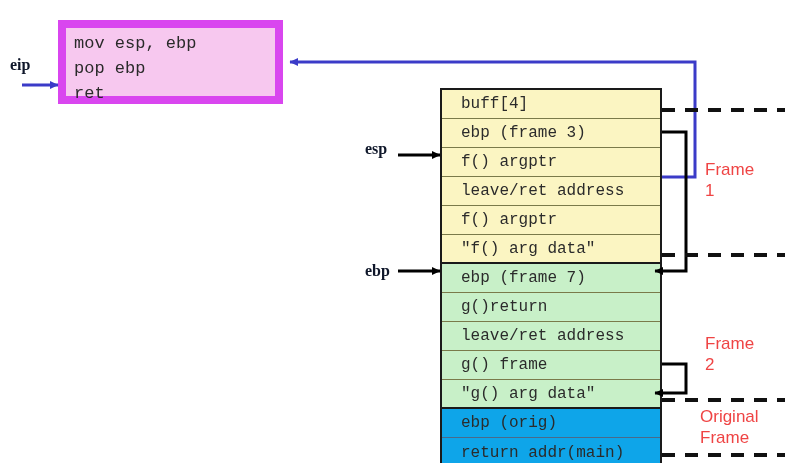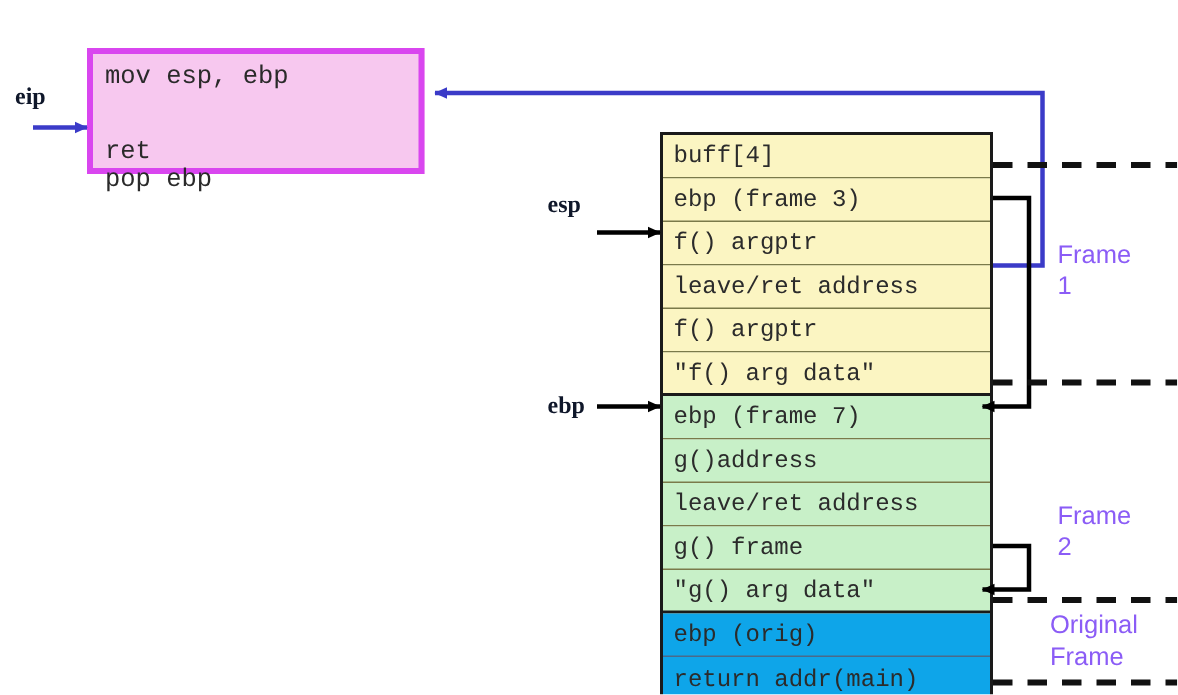"mov esp, ebp" .code-box { border: 4px solid #d946ef -> 8px solid #d946ef; top: 32px -> 20px }
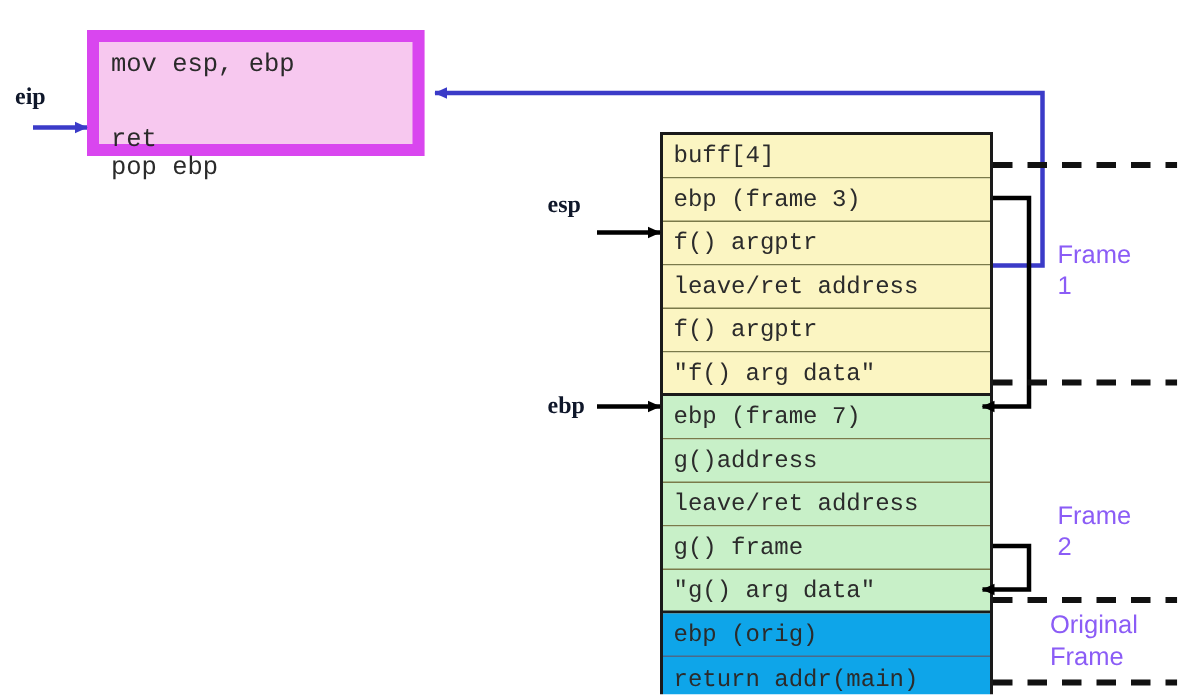"pop ebp" .code-line.l1 { margin-top: 44px -> none }
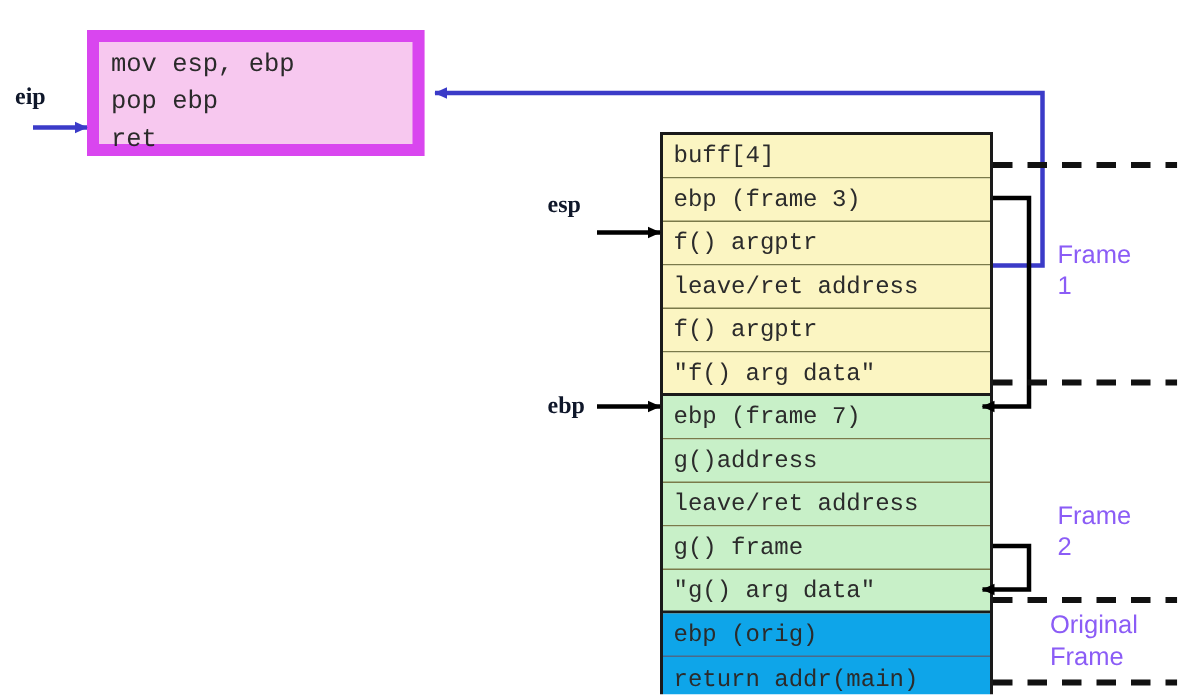"buff[4]" .row { padding-left: 7px -> 19px }
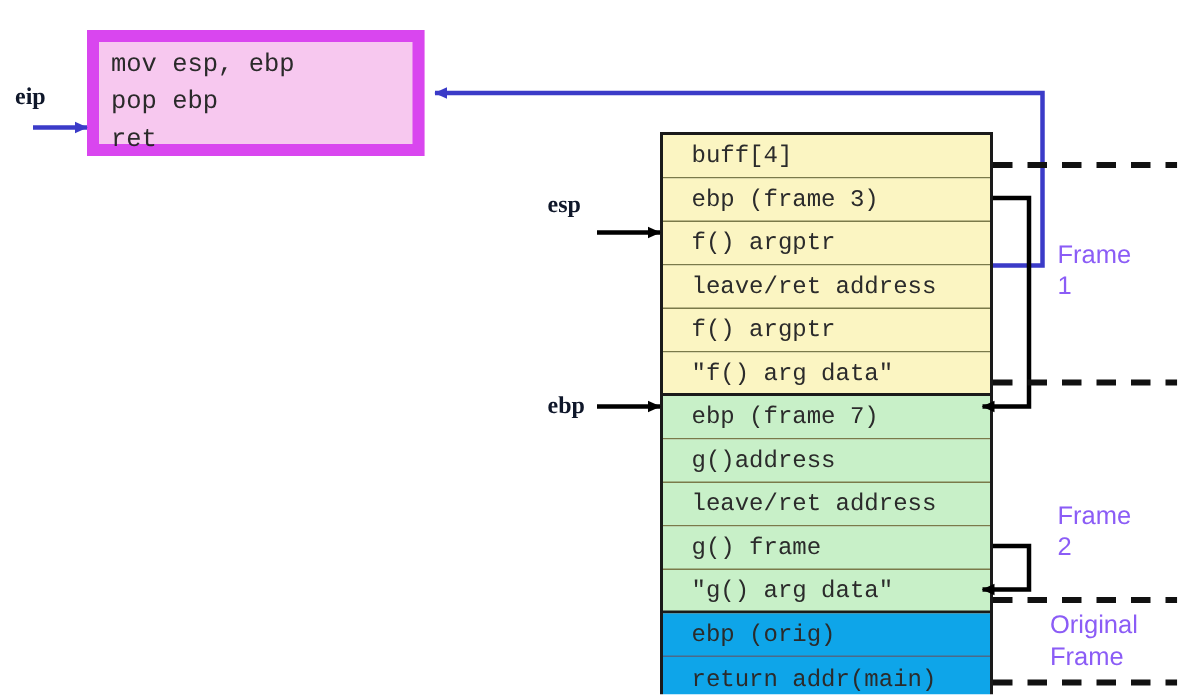"esp" .reg-esp { top: 128px -> 140px }
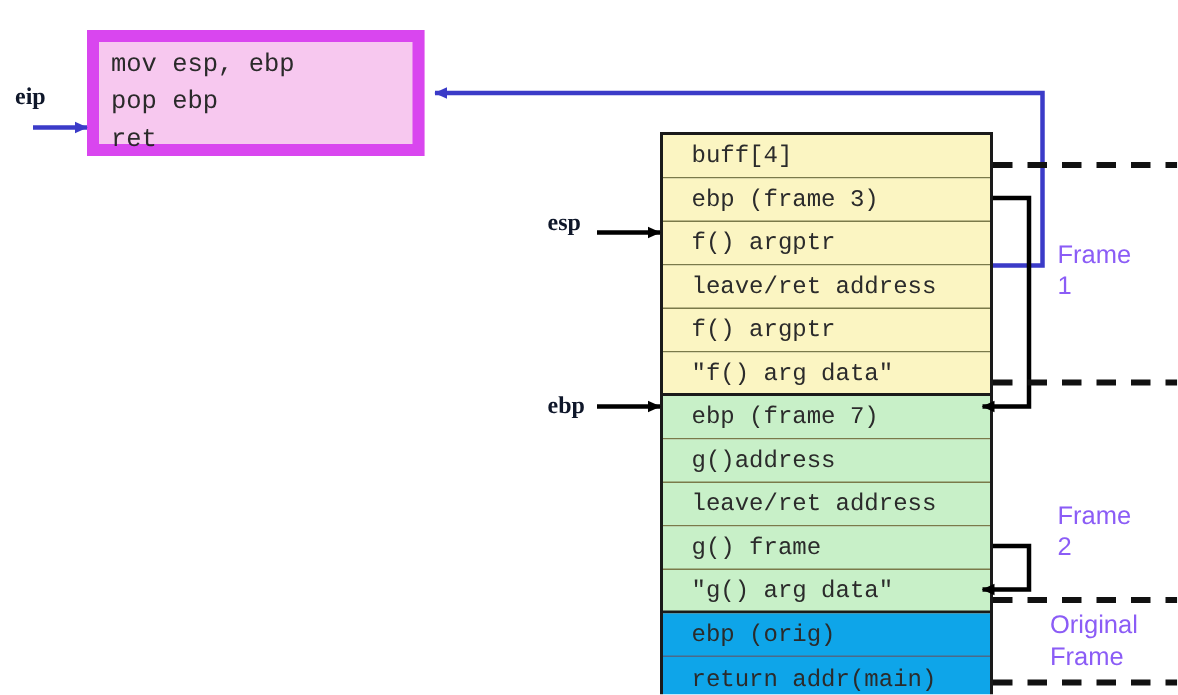"Frame" .frame-label { color: #8b5cf6 -> #ef4444 }
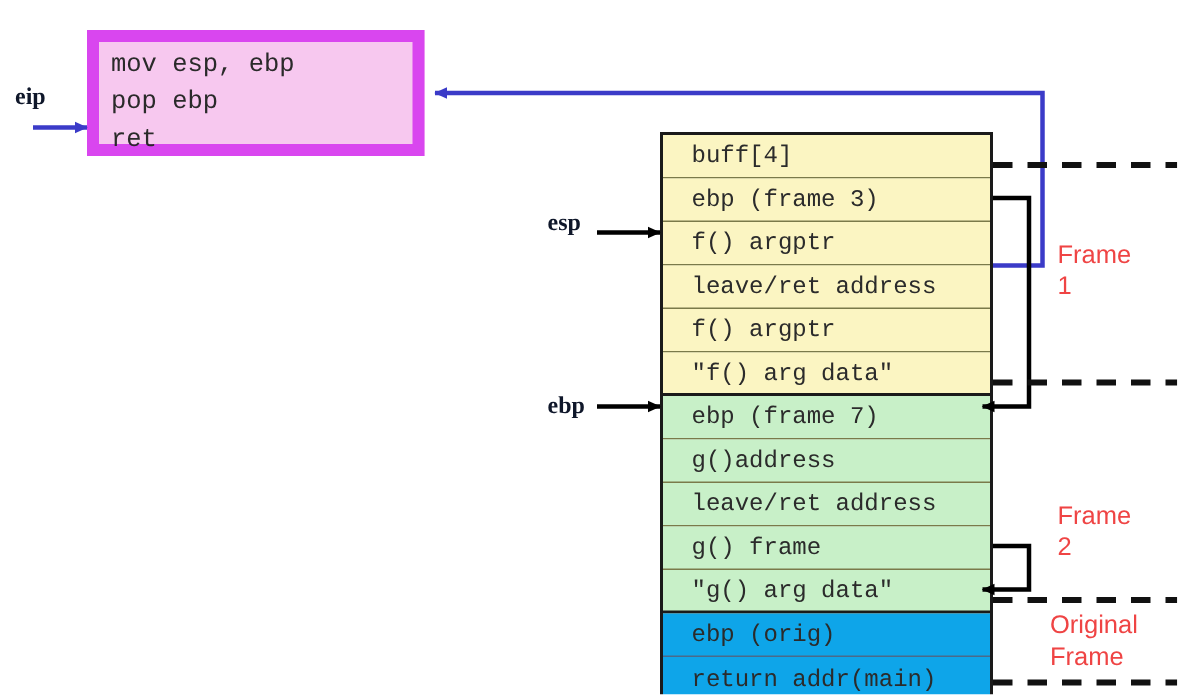"g()address" div.row { text: address -> return }
